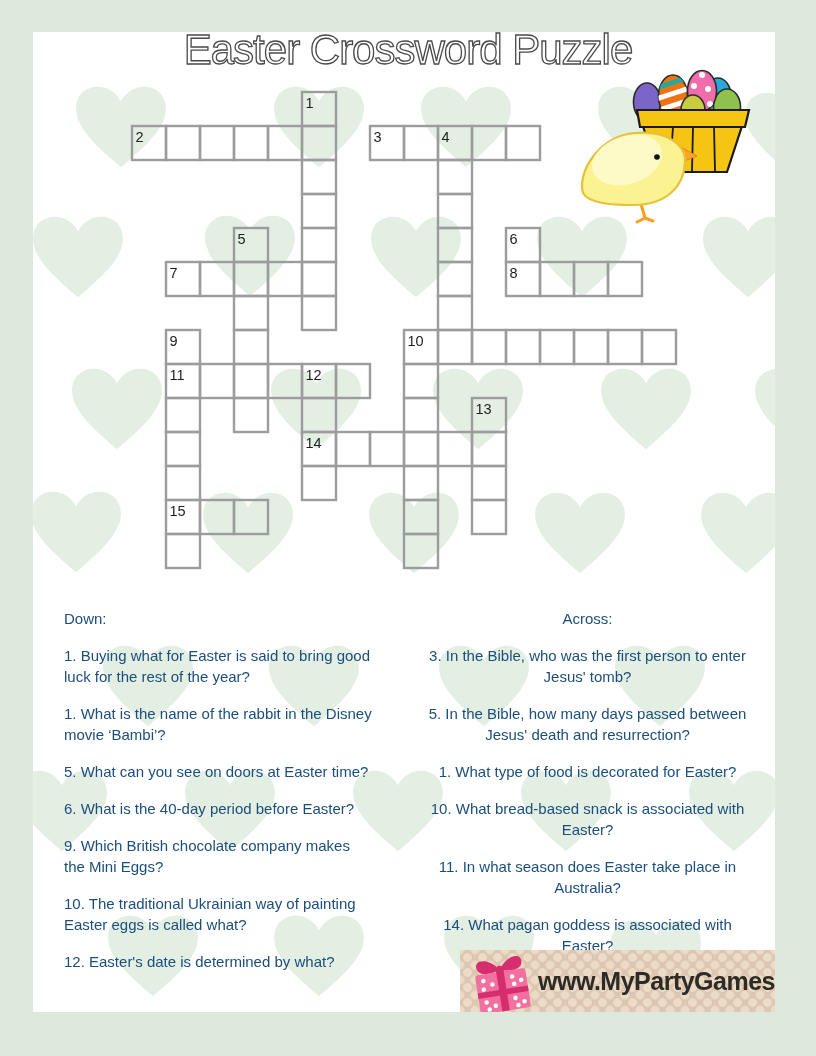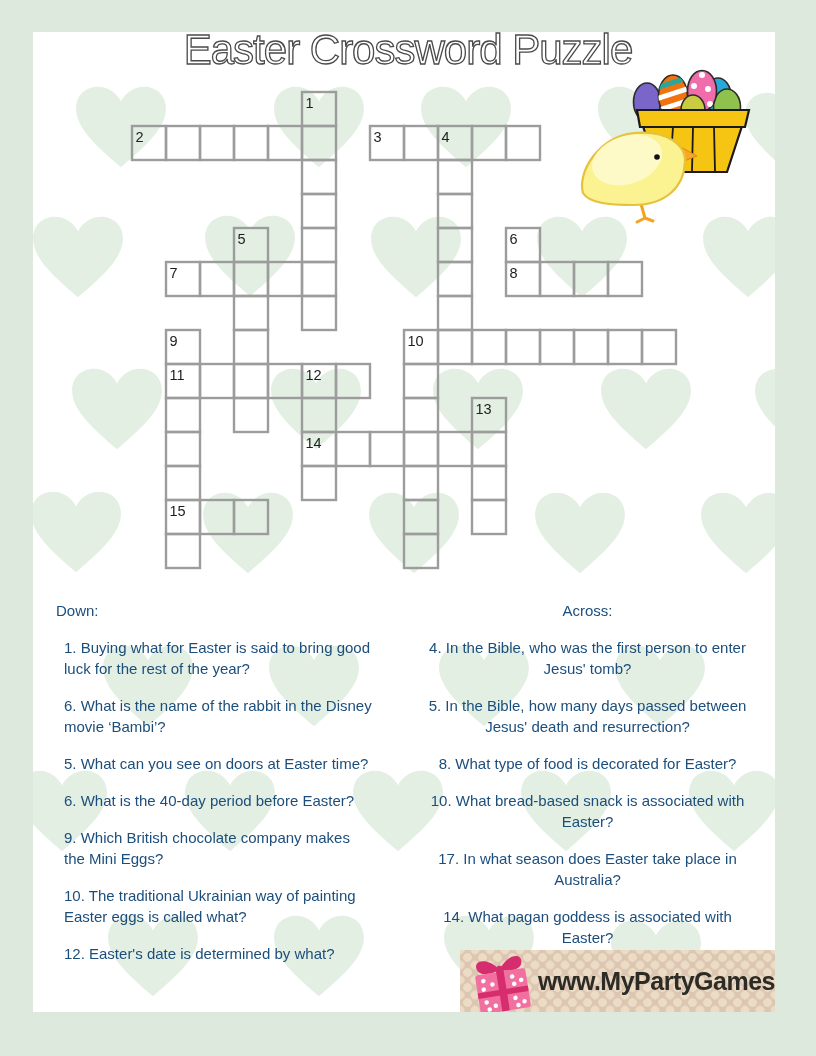"Down:" .clue-header { margin: 8px -> 16px }
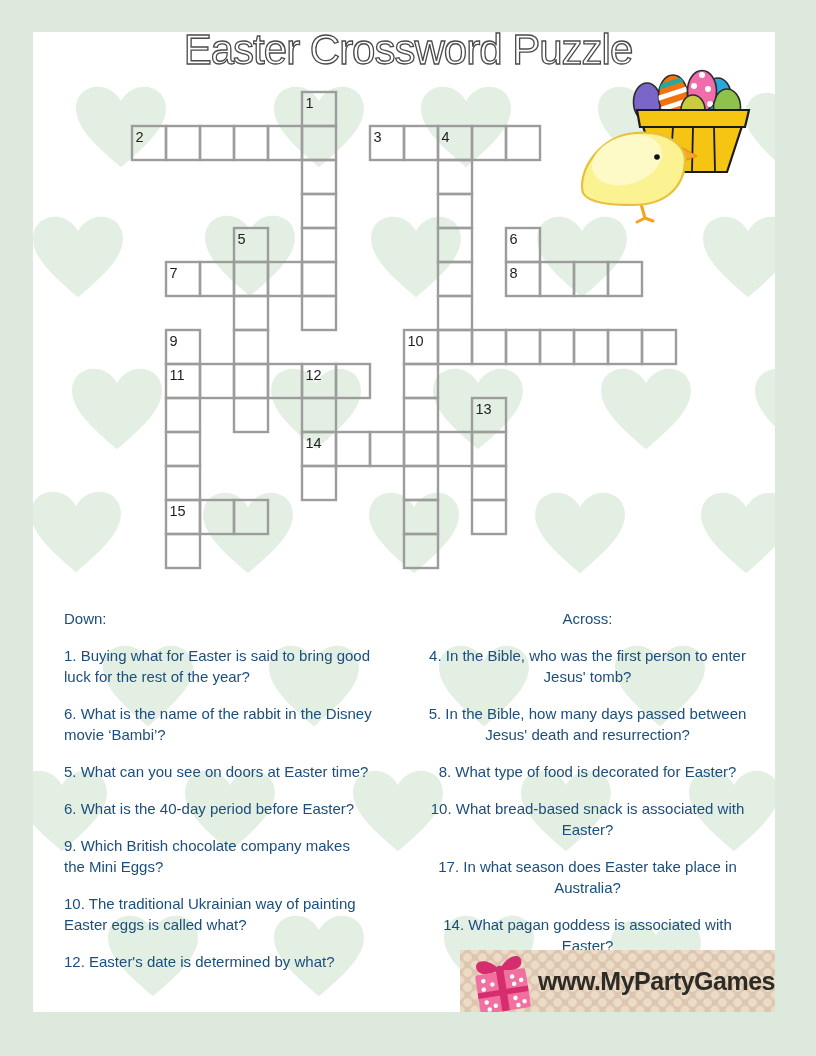"4. In the Bible, who" div.clue { text: 4 -> 3 }
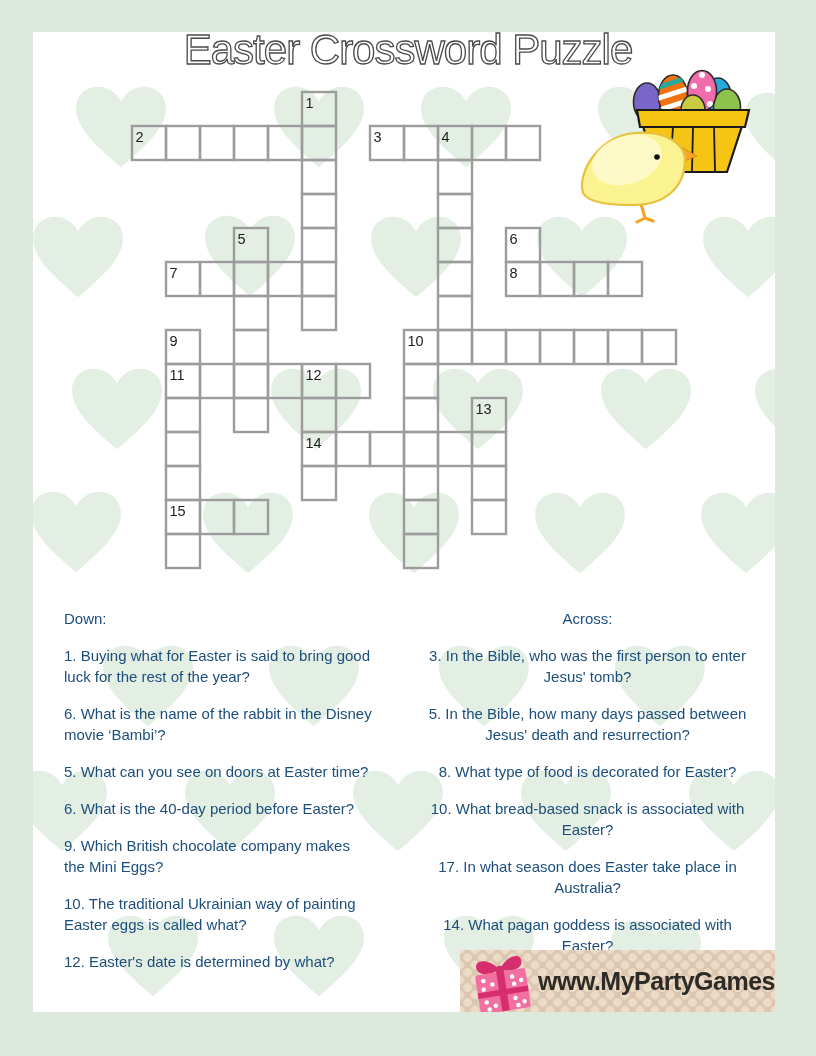"6. What is the name" div.clue { text: 6 -> 1 }
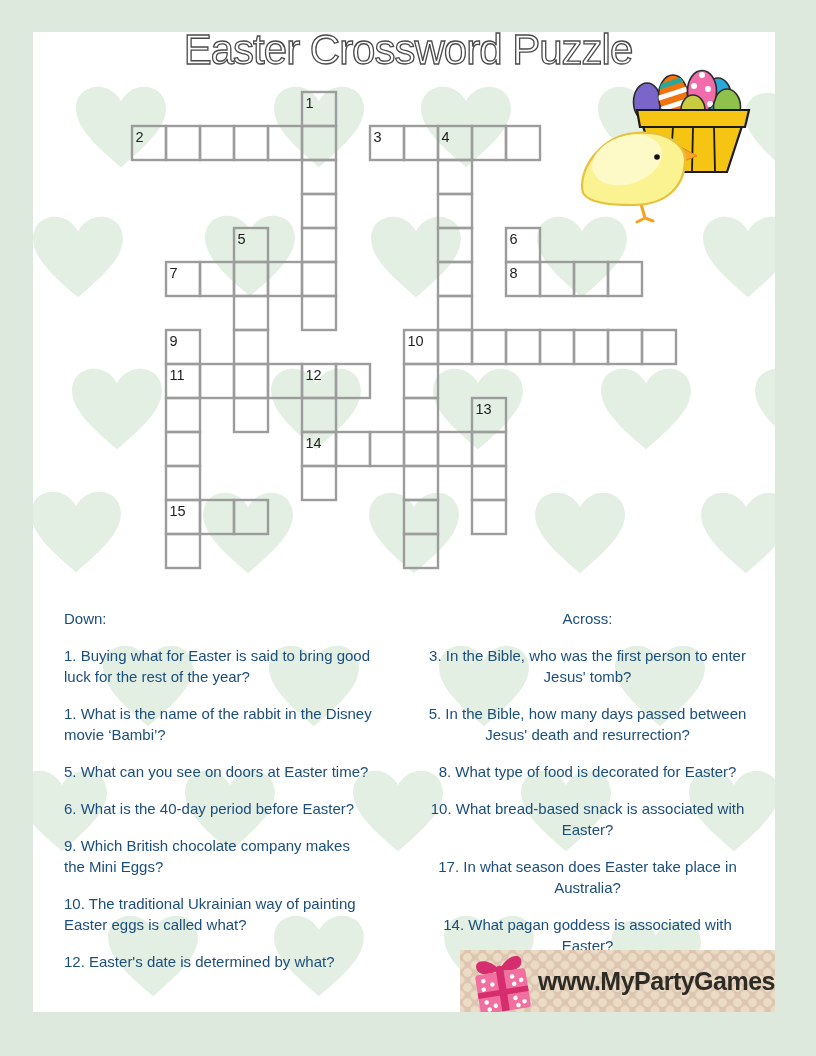"8. What type of food" div.clue { text: 8 -> 1 }
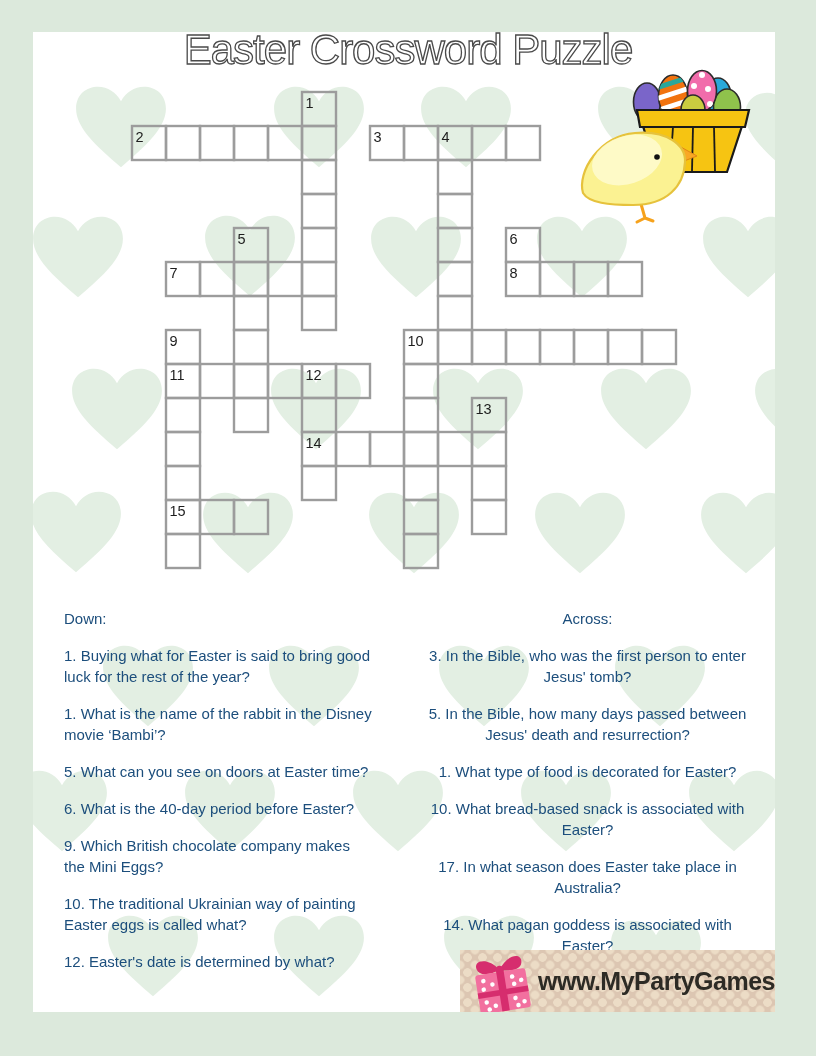"17. In what season does" div.clue { text: 17 -> 11 }
